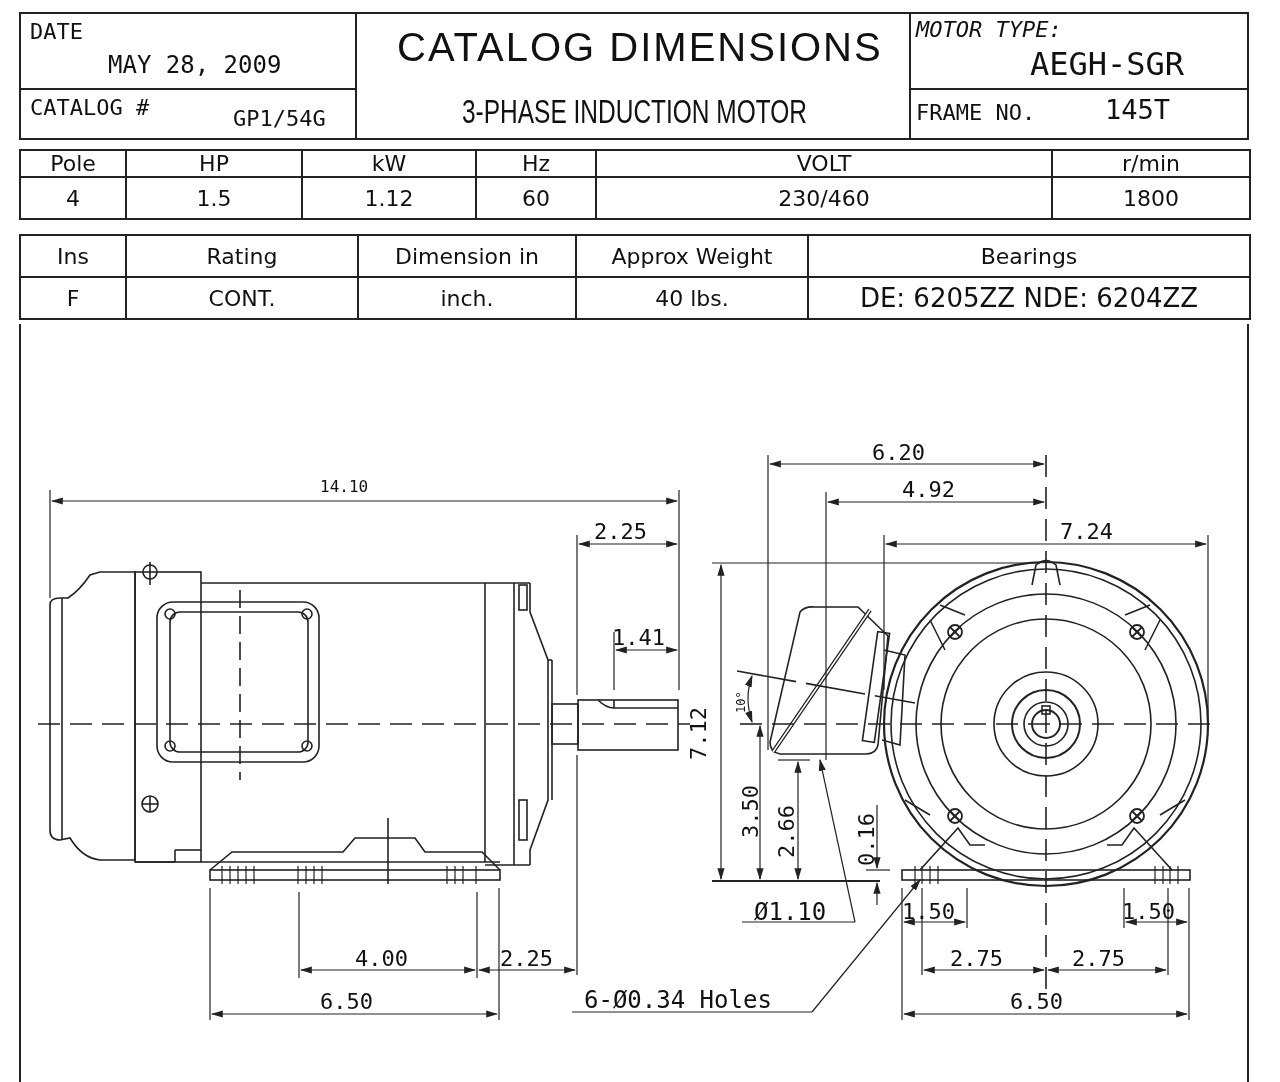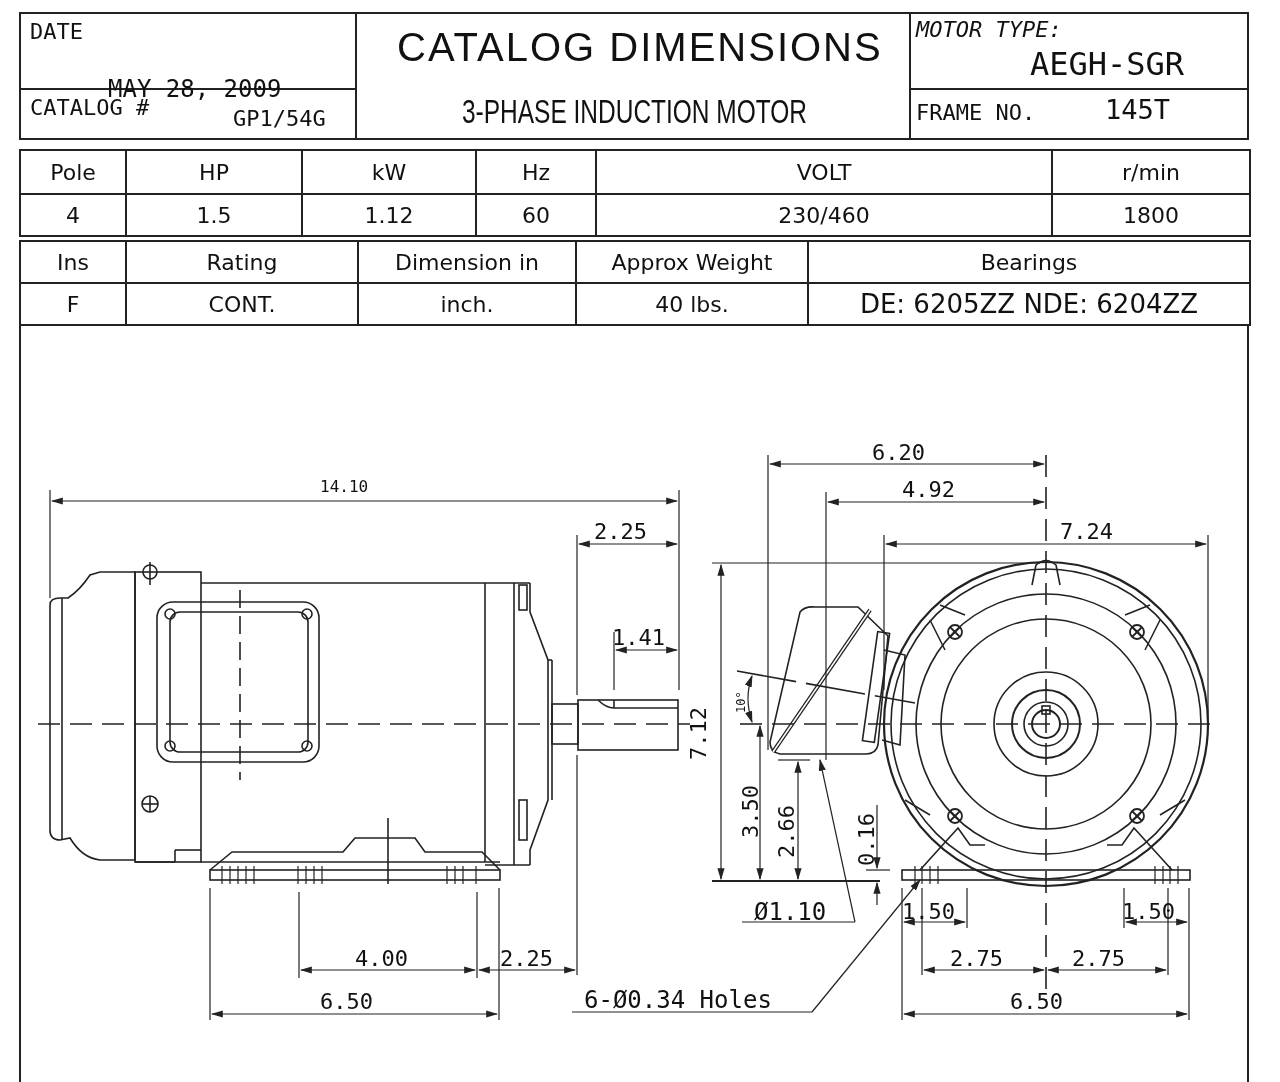"MAY 28, 2009" span.txt { margin-top: 24px -> none }
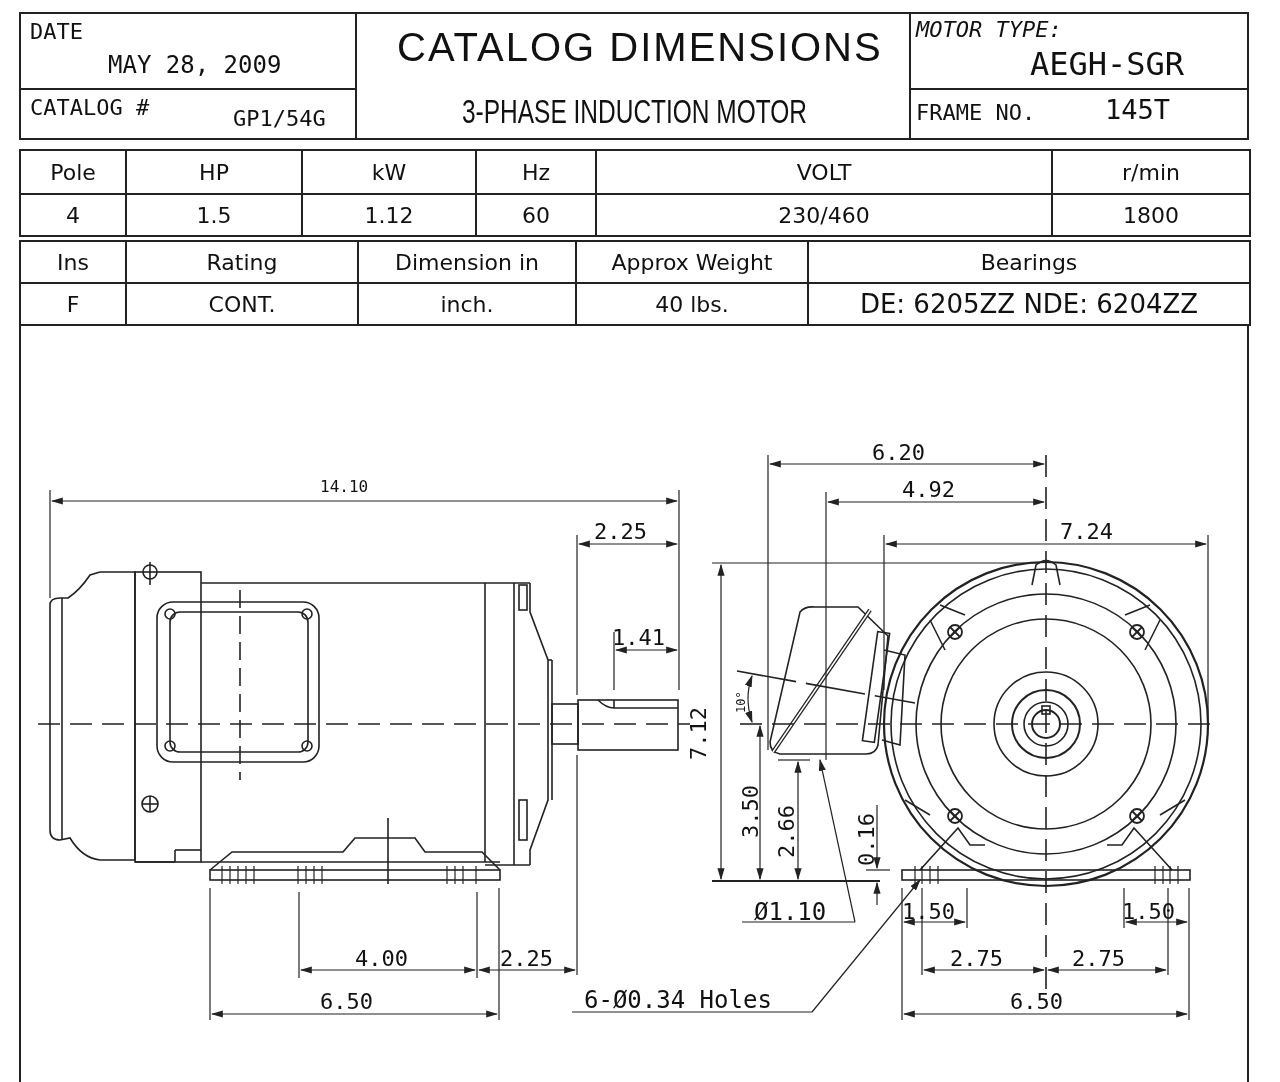"Pole" tr { height: 44px -> 27px }
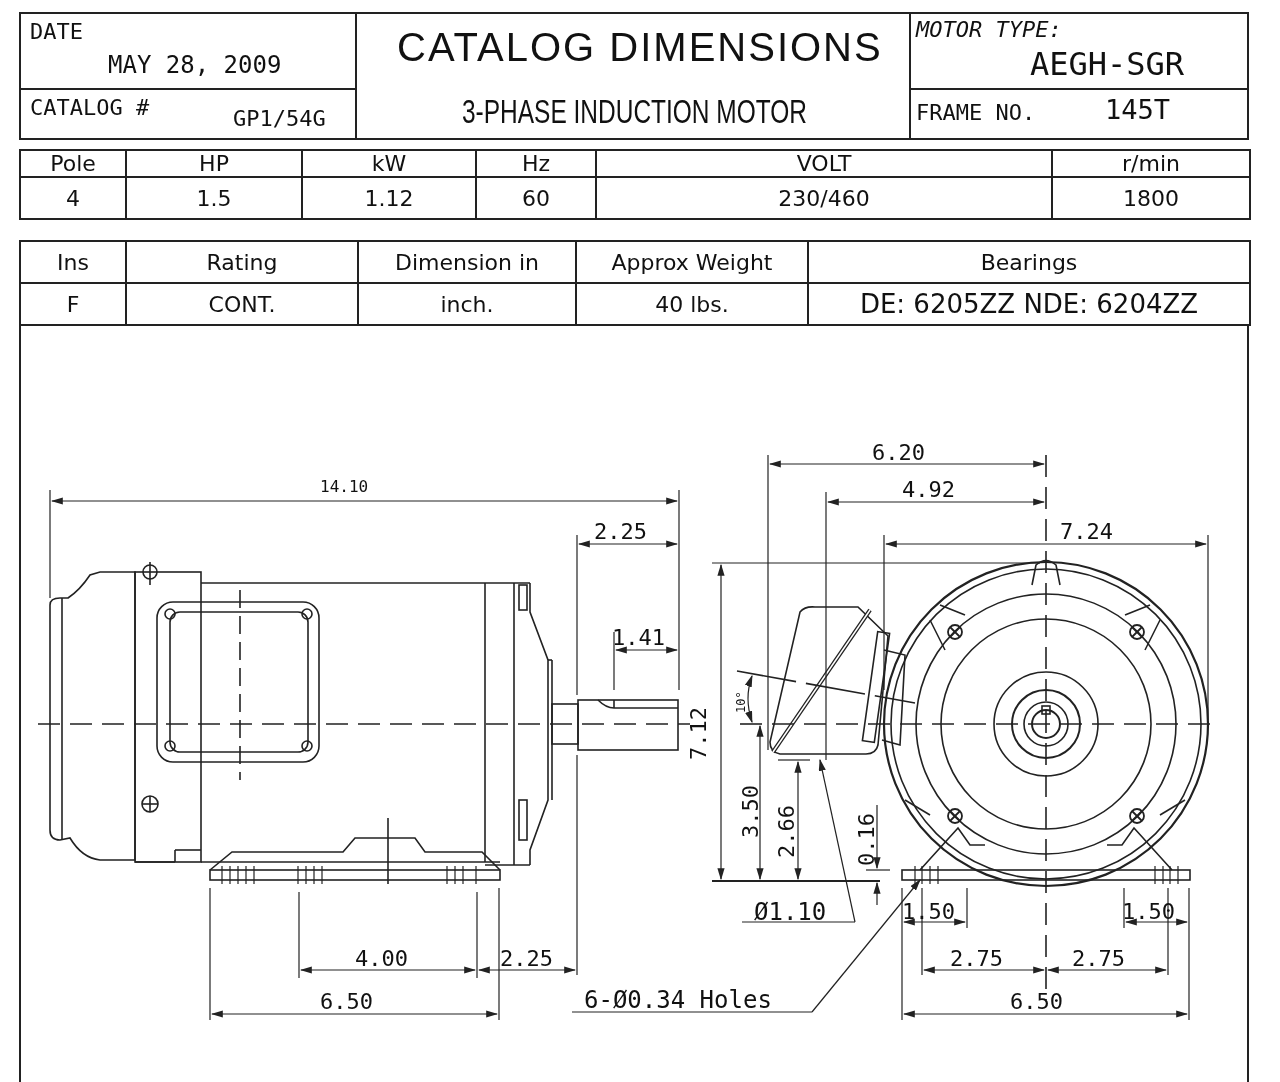"Ins" table.spec { top: 240px -> 234px }
